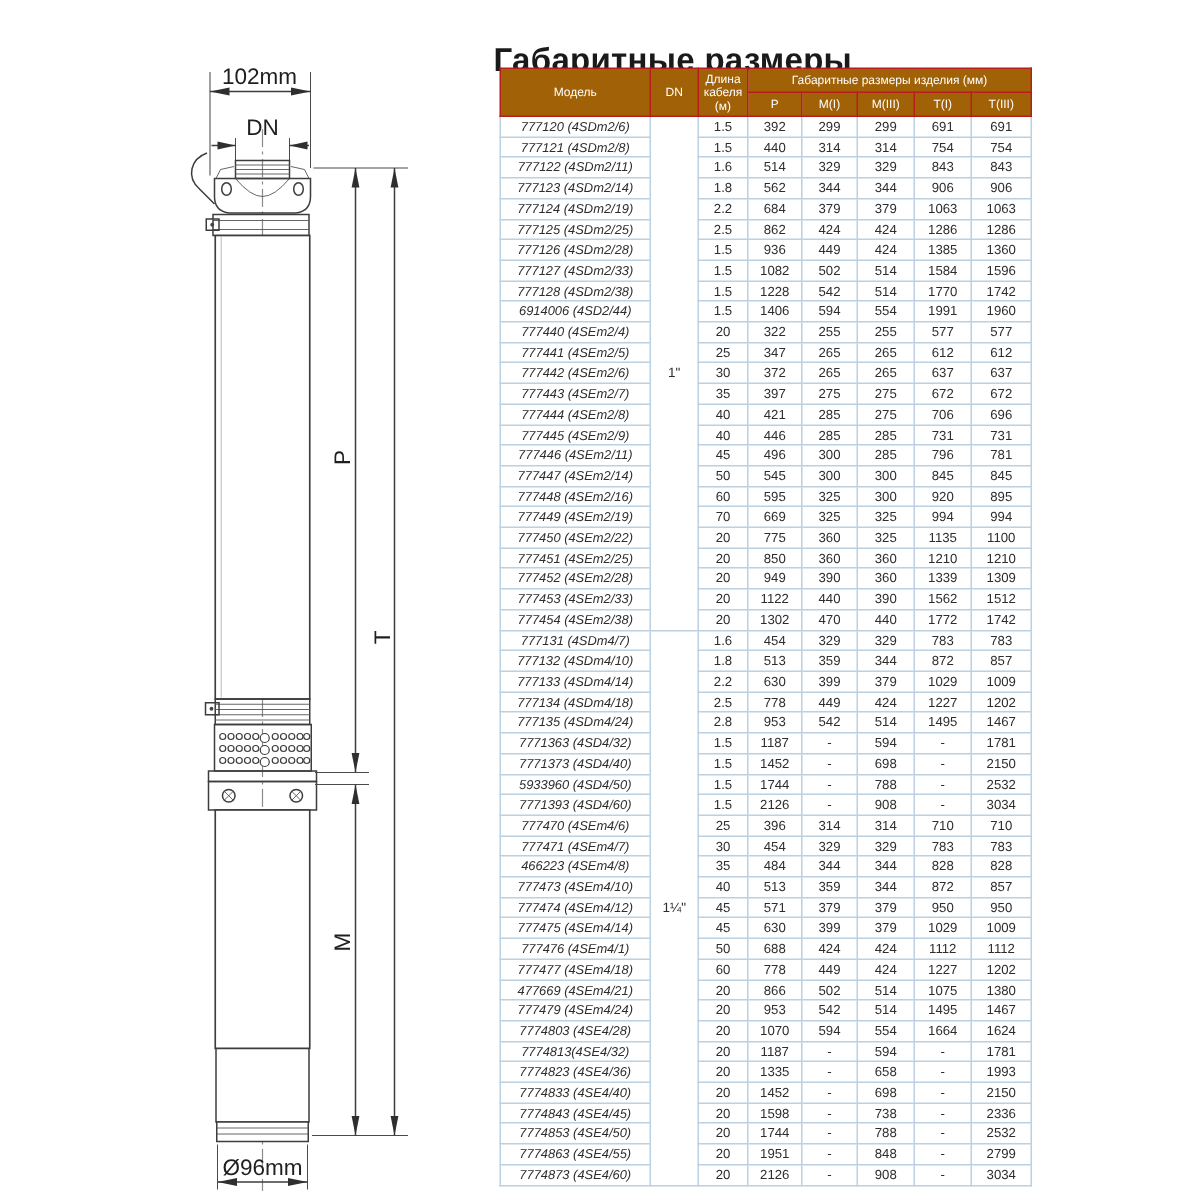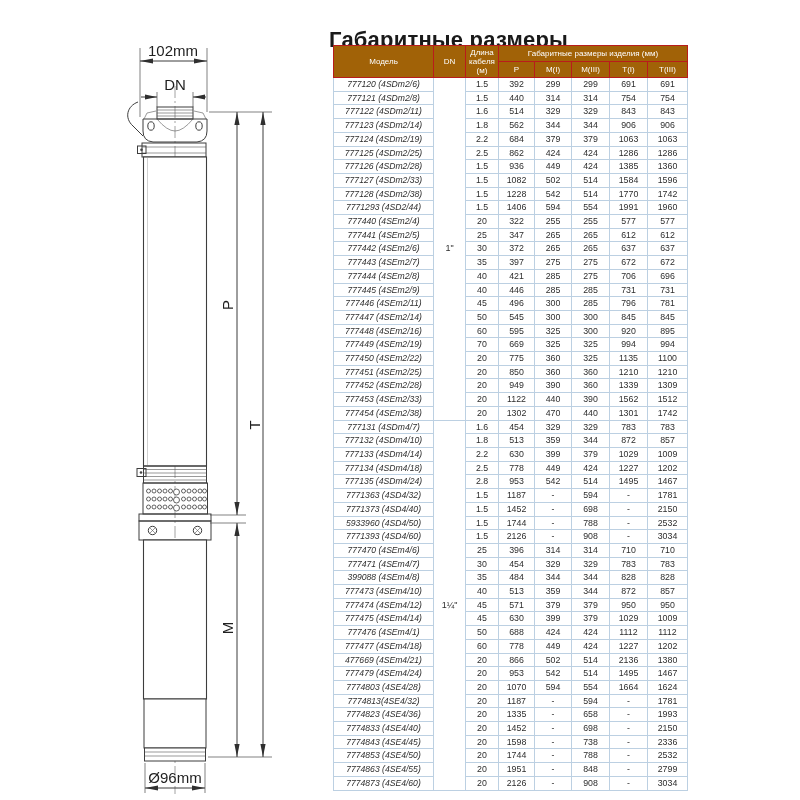"7771293 (4SD2/44)" td.model { text: 7771293 -> 6914006 }
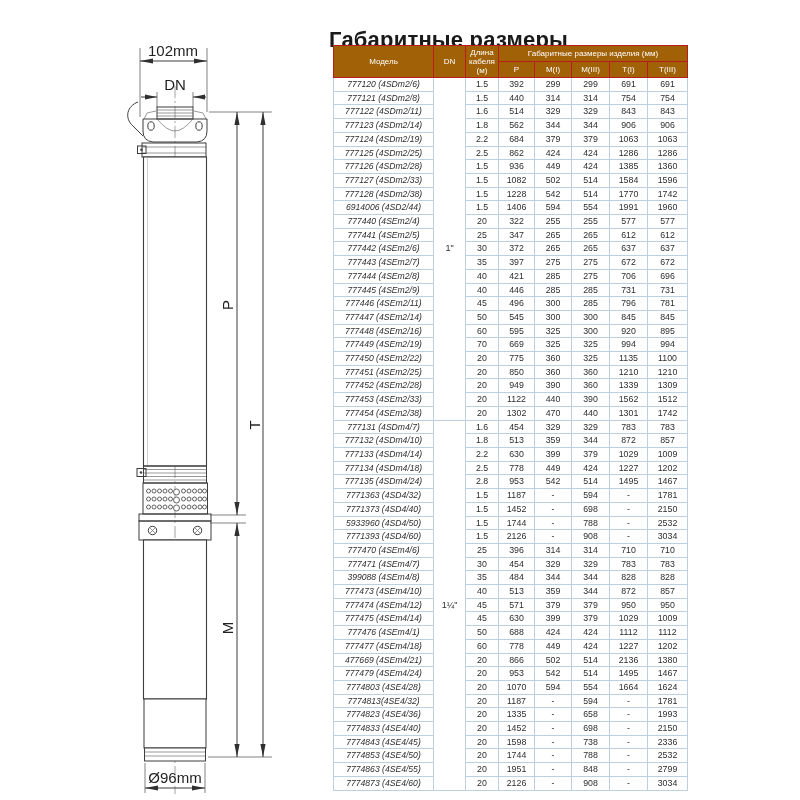"1301" td { text: 1301 -> 1772 }
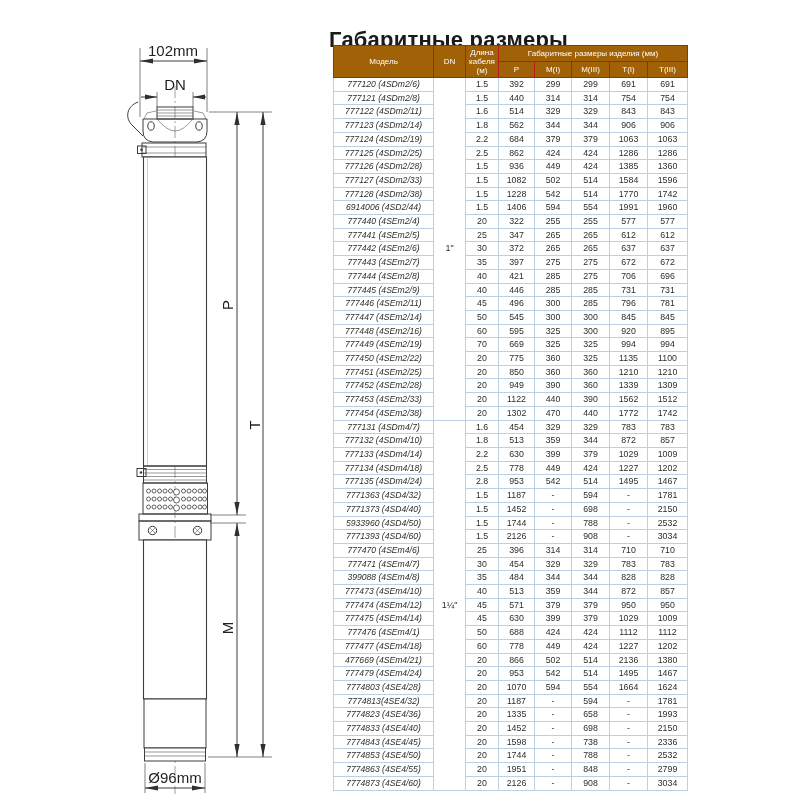"399088 (4SEm4/8)" td.model { text: 399088 -> 466223 }
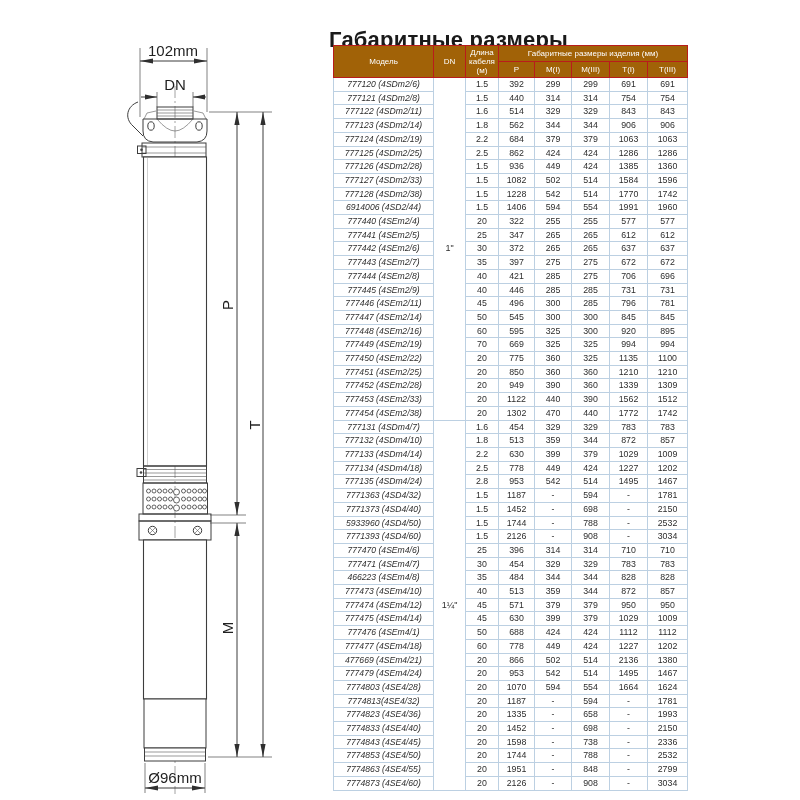"2136" td { text: 2136 -> 1075 }
